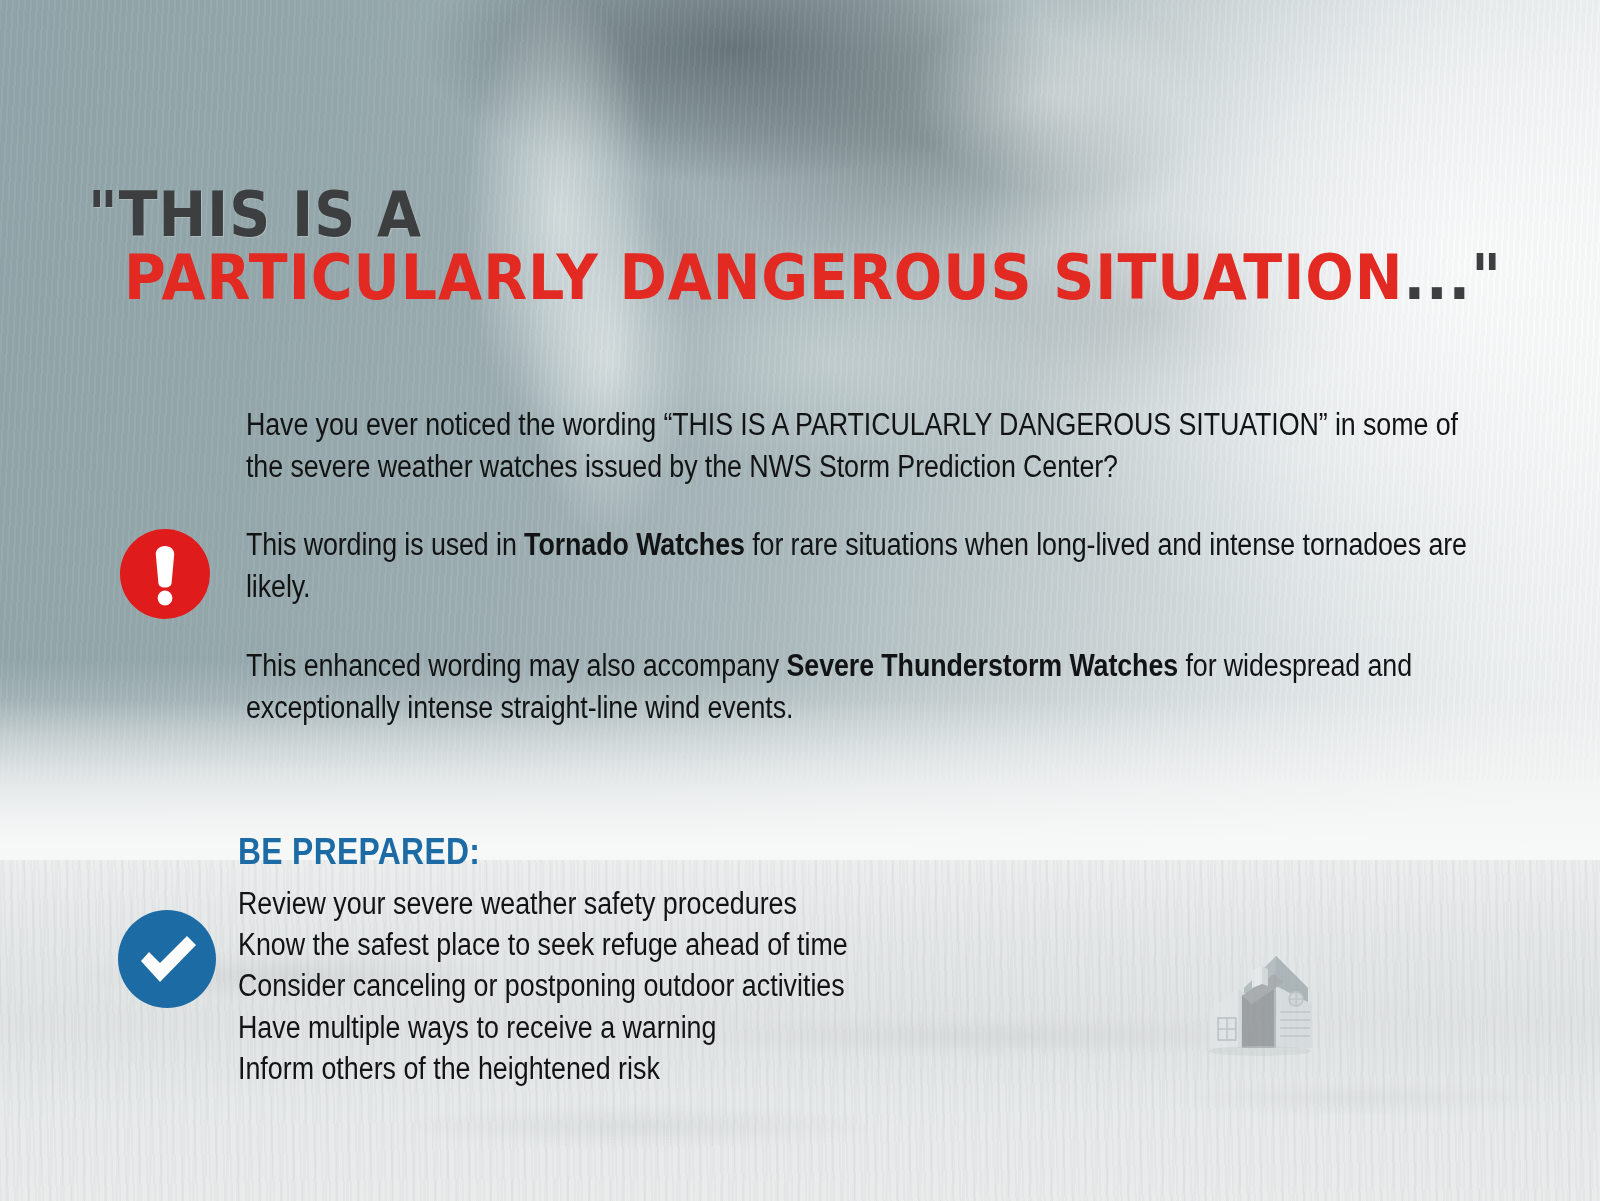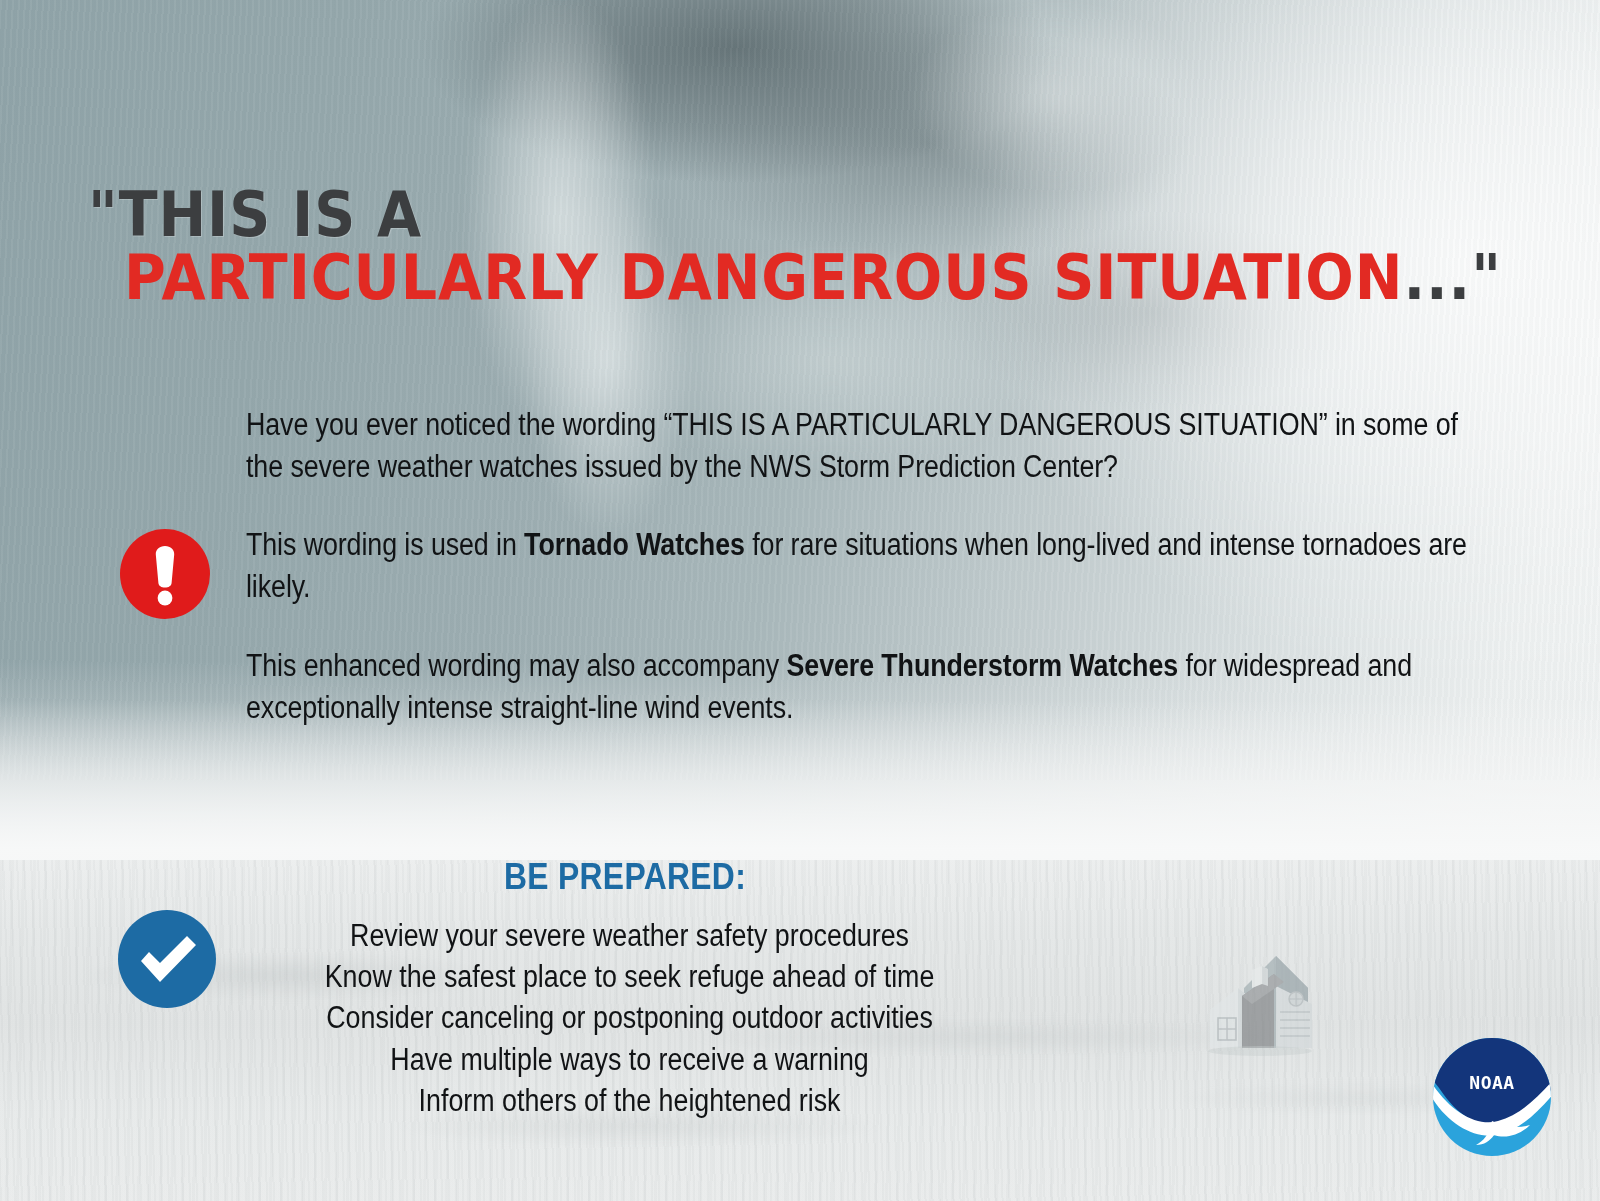"BE PREPARED:" .prepared { text-align: center -> none; top: 856px -> 831px }
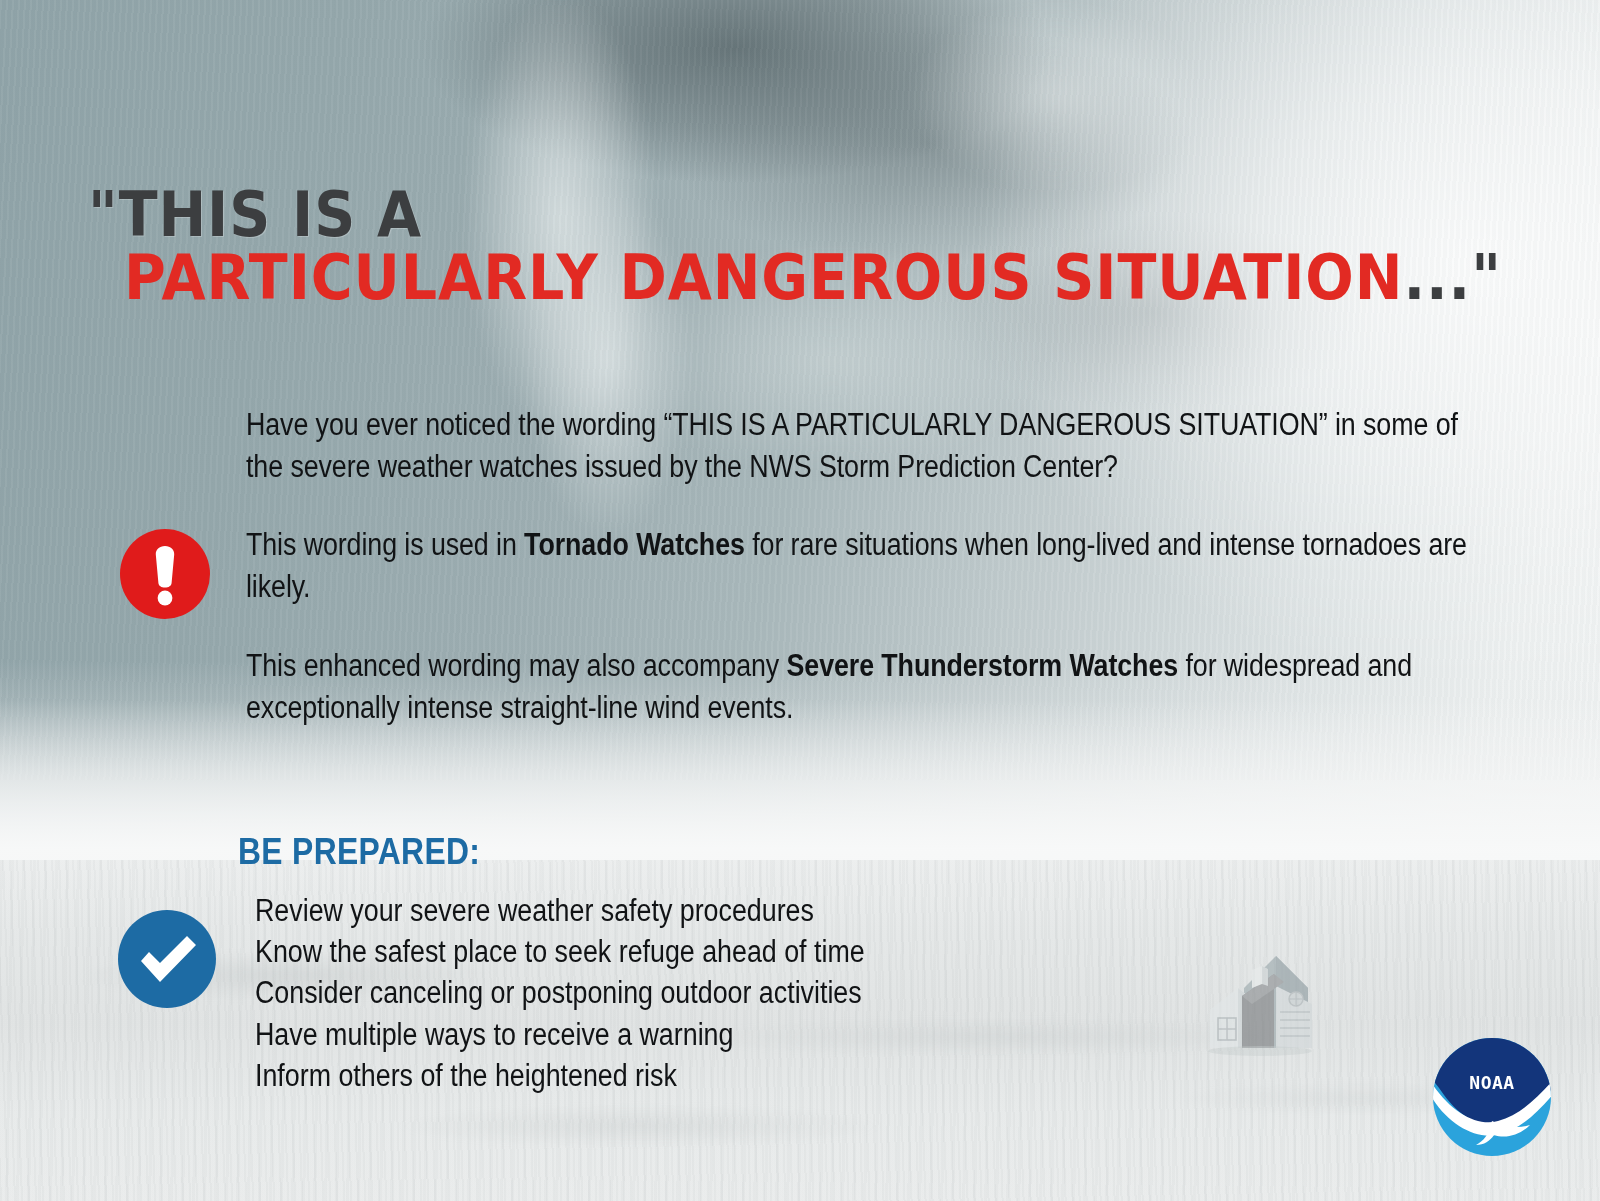"Review your severe weather safety" .prepared-list { margin: 17px -> 0 }
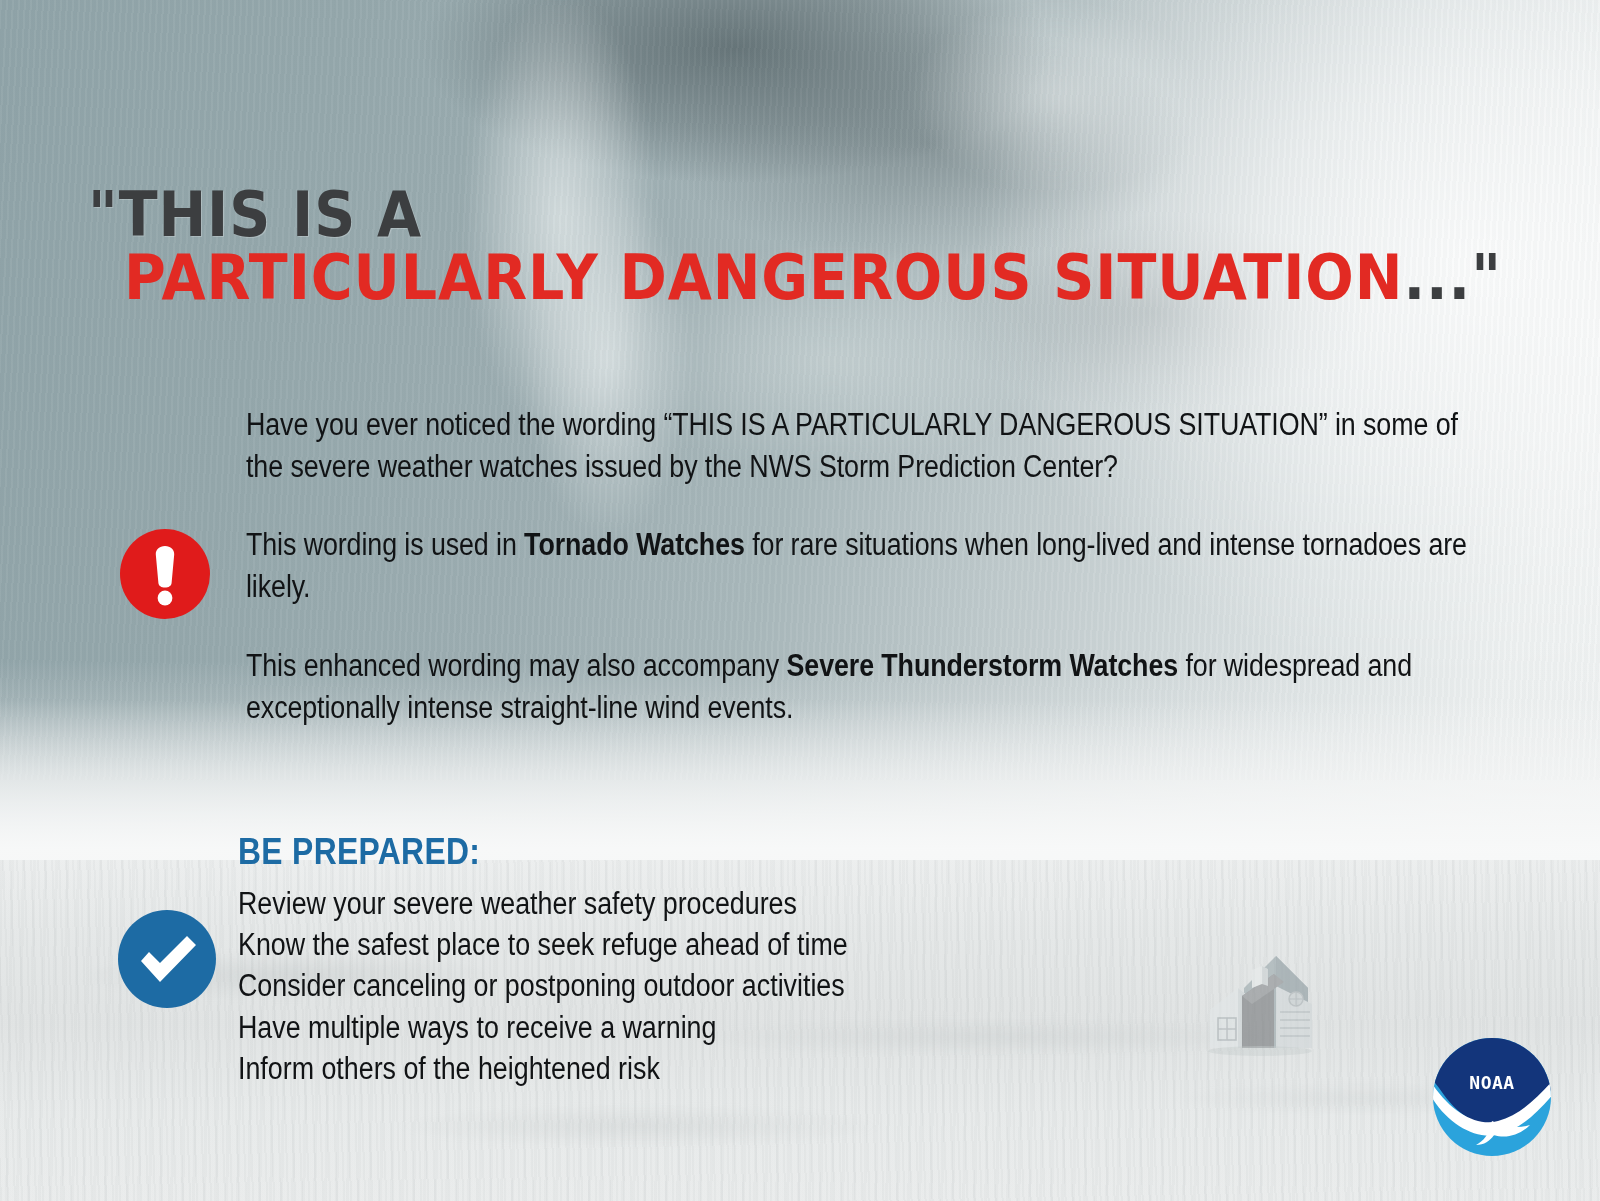"NOAA" div.noaa { html: <div> <svg> <defs> <clipPath> <circle></circle> </clipPath> </defs> <g> <rect></rect> <path></path> <path></path> <path></path> </g> <text>NOAA</text> </svg> </div> -> none }
